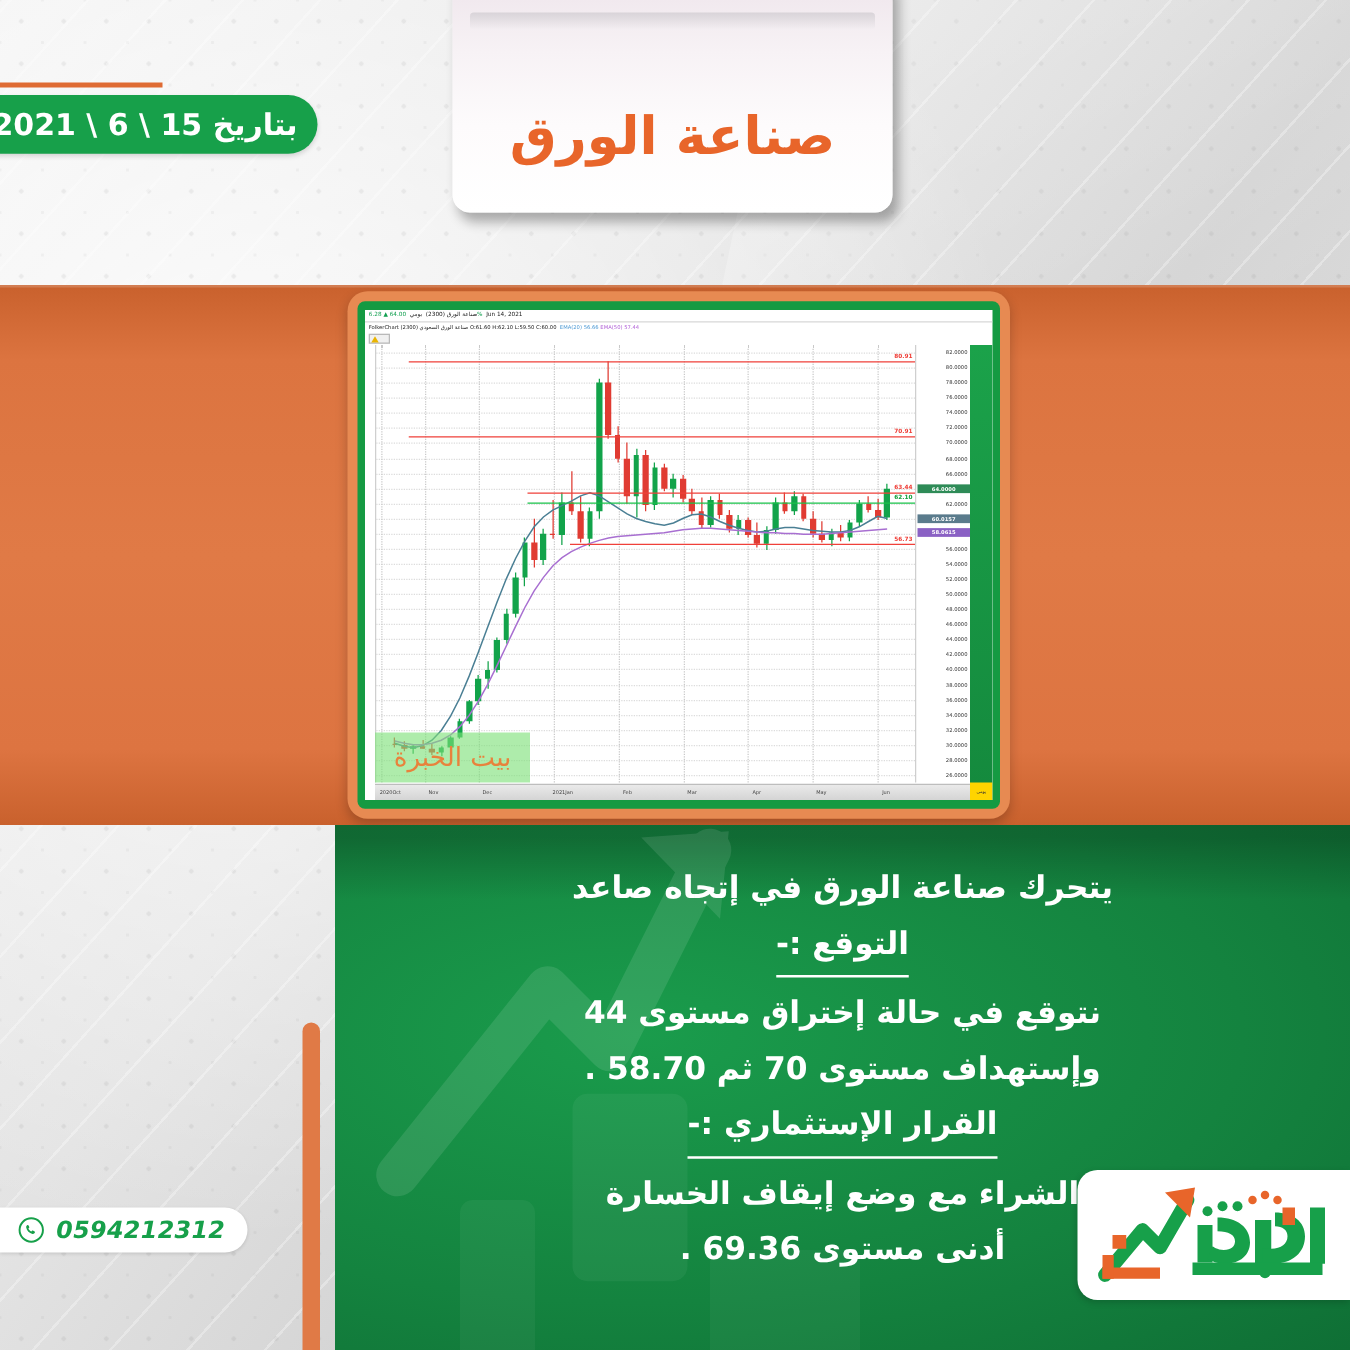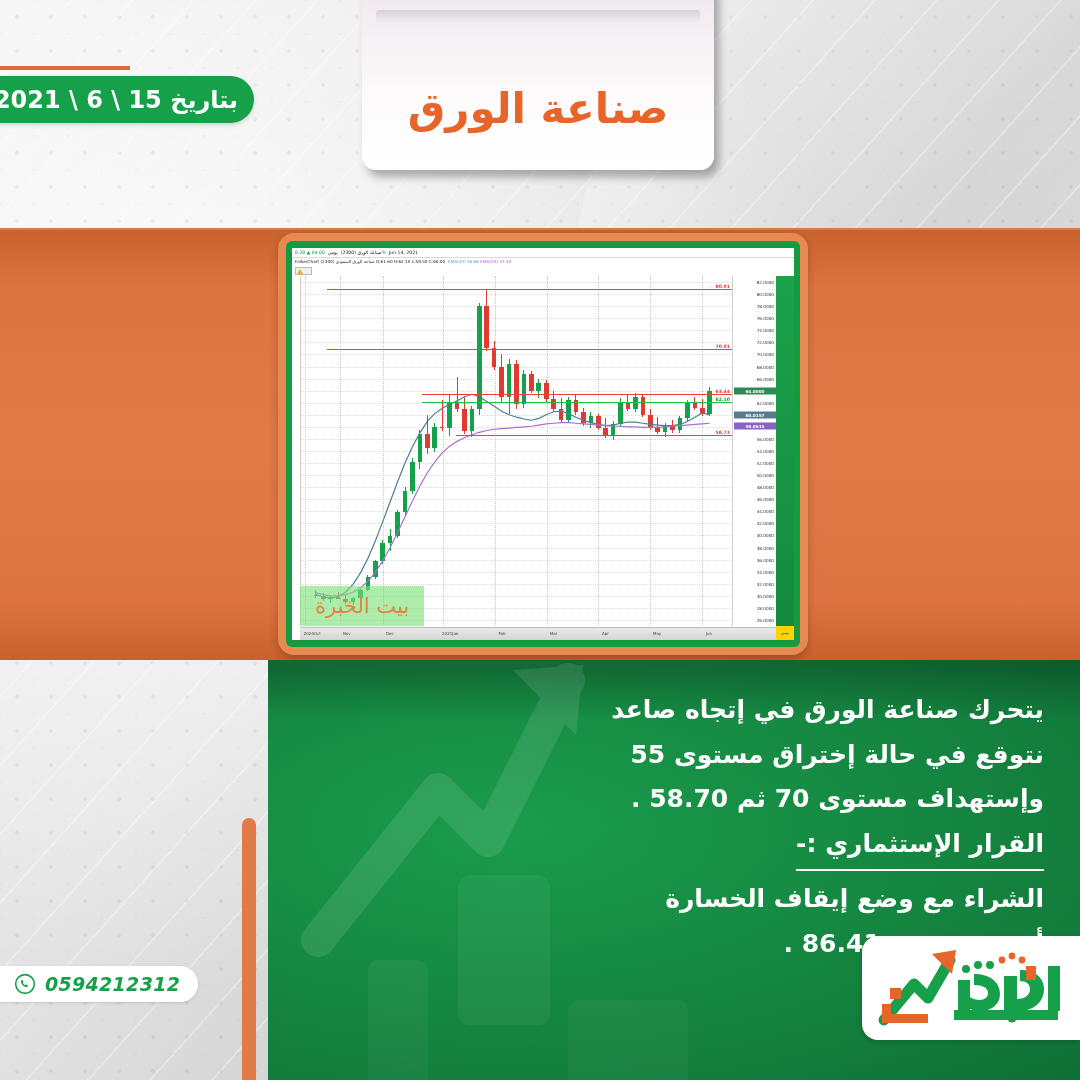"يتحرك صناعة الورق في إتجاه" .body-text { text-align: right -> center }
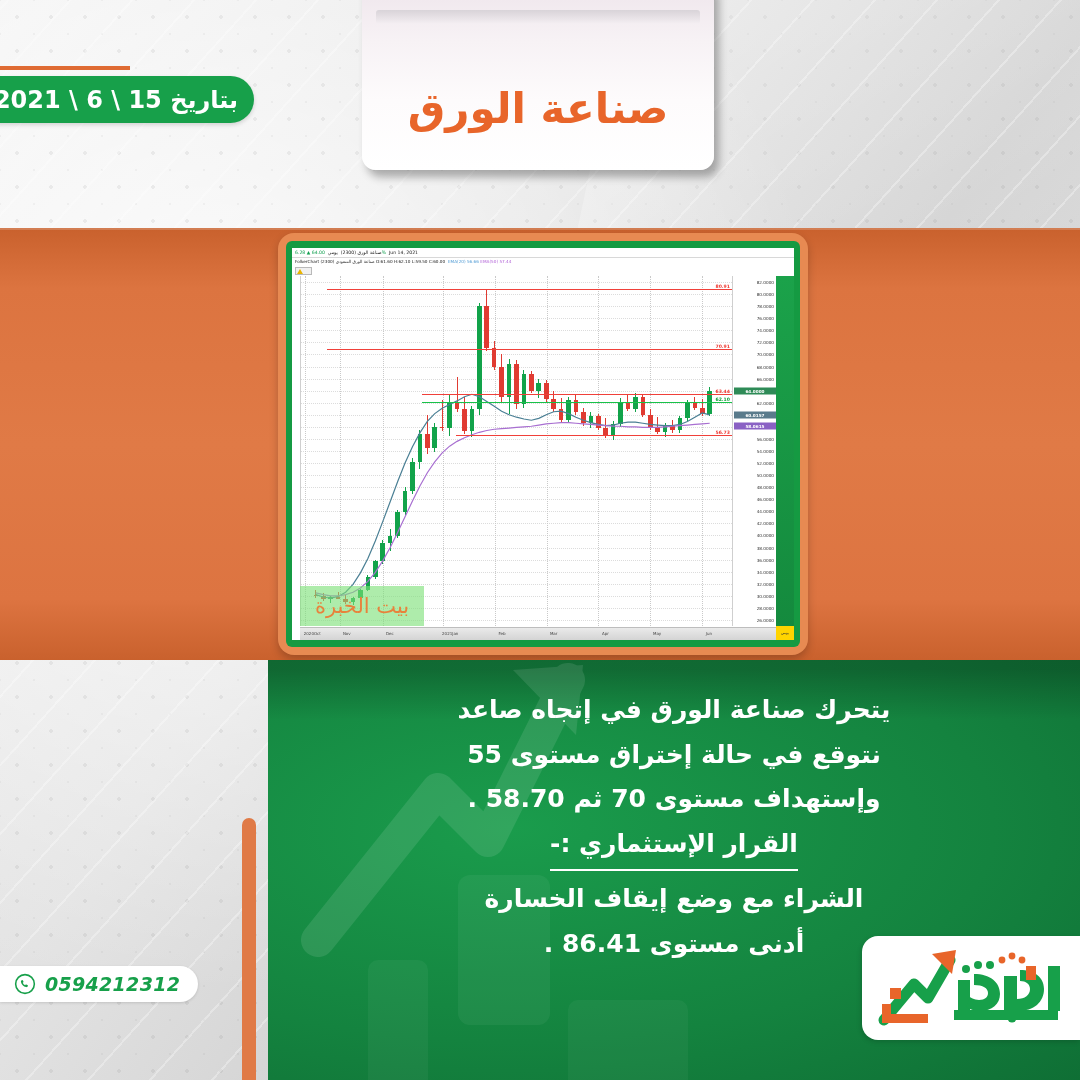"التوقع :-" div { html: none -> <div><span>التوقع :-</span></div> }
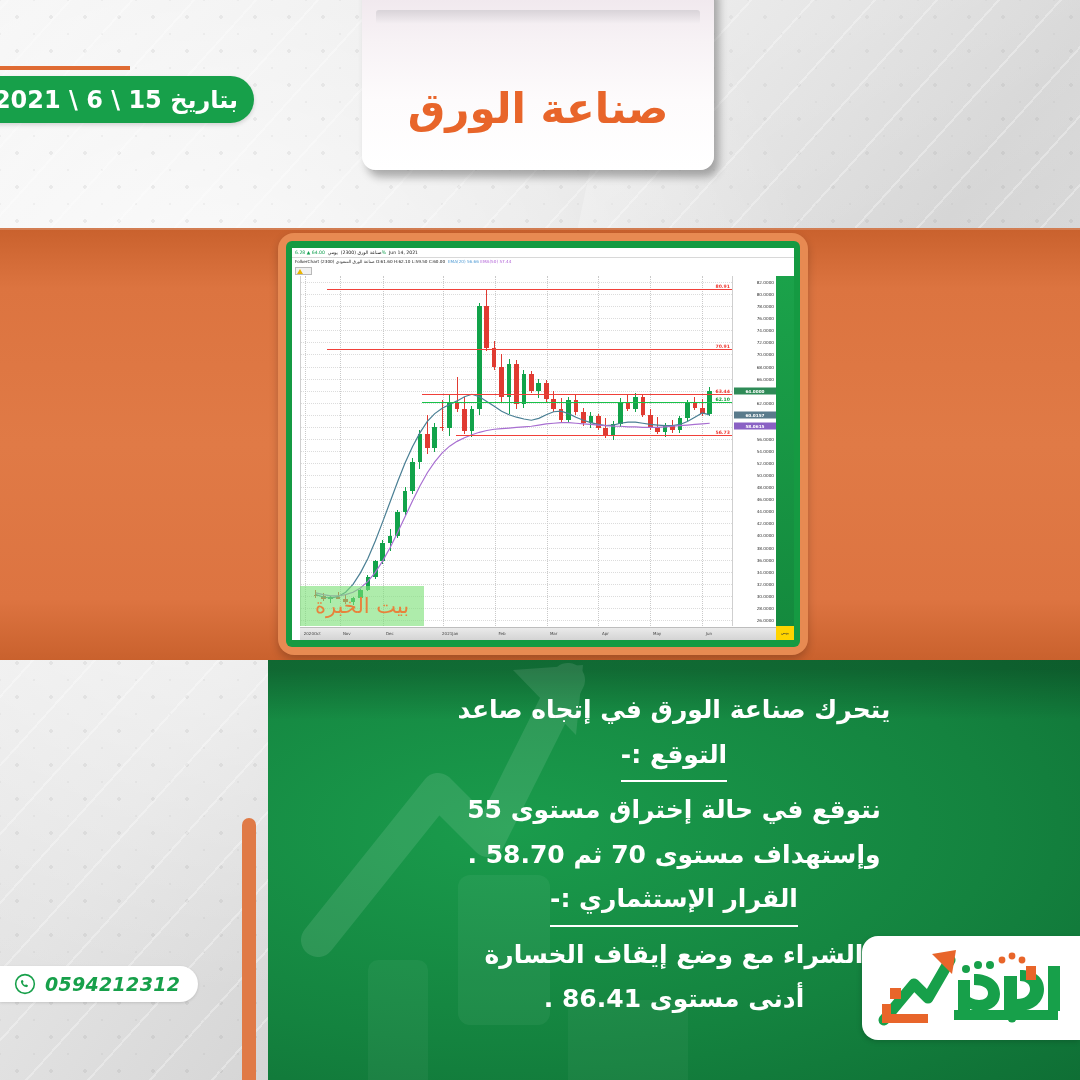"نتوقع في حالة إختراق مستوى" div.bt-line { text: 55 -> 44 }
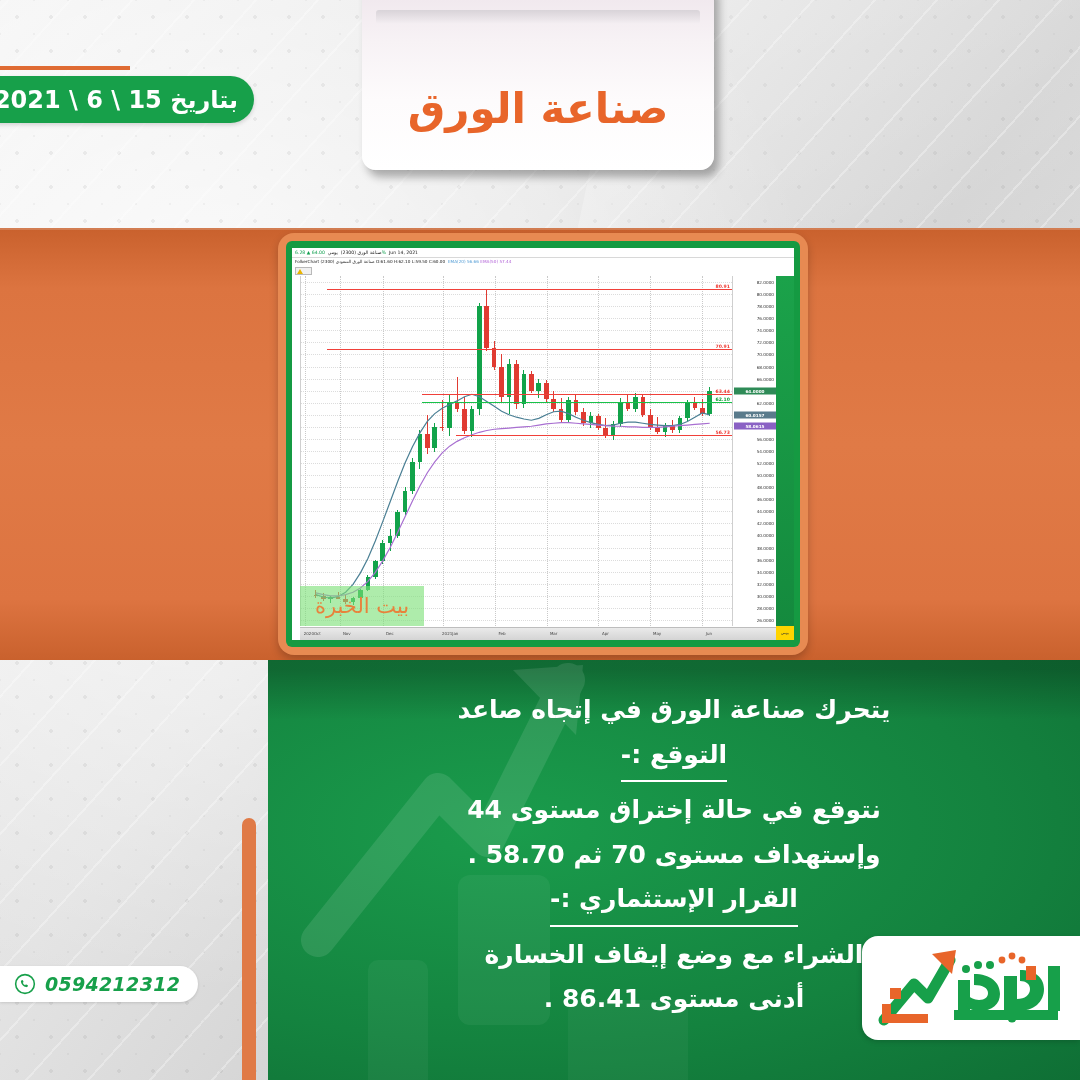"أدنى مستوى 86.41 ." div.bt-line { text: 86.41 -> 69.36 }
